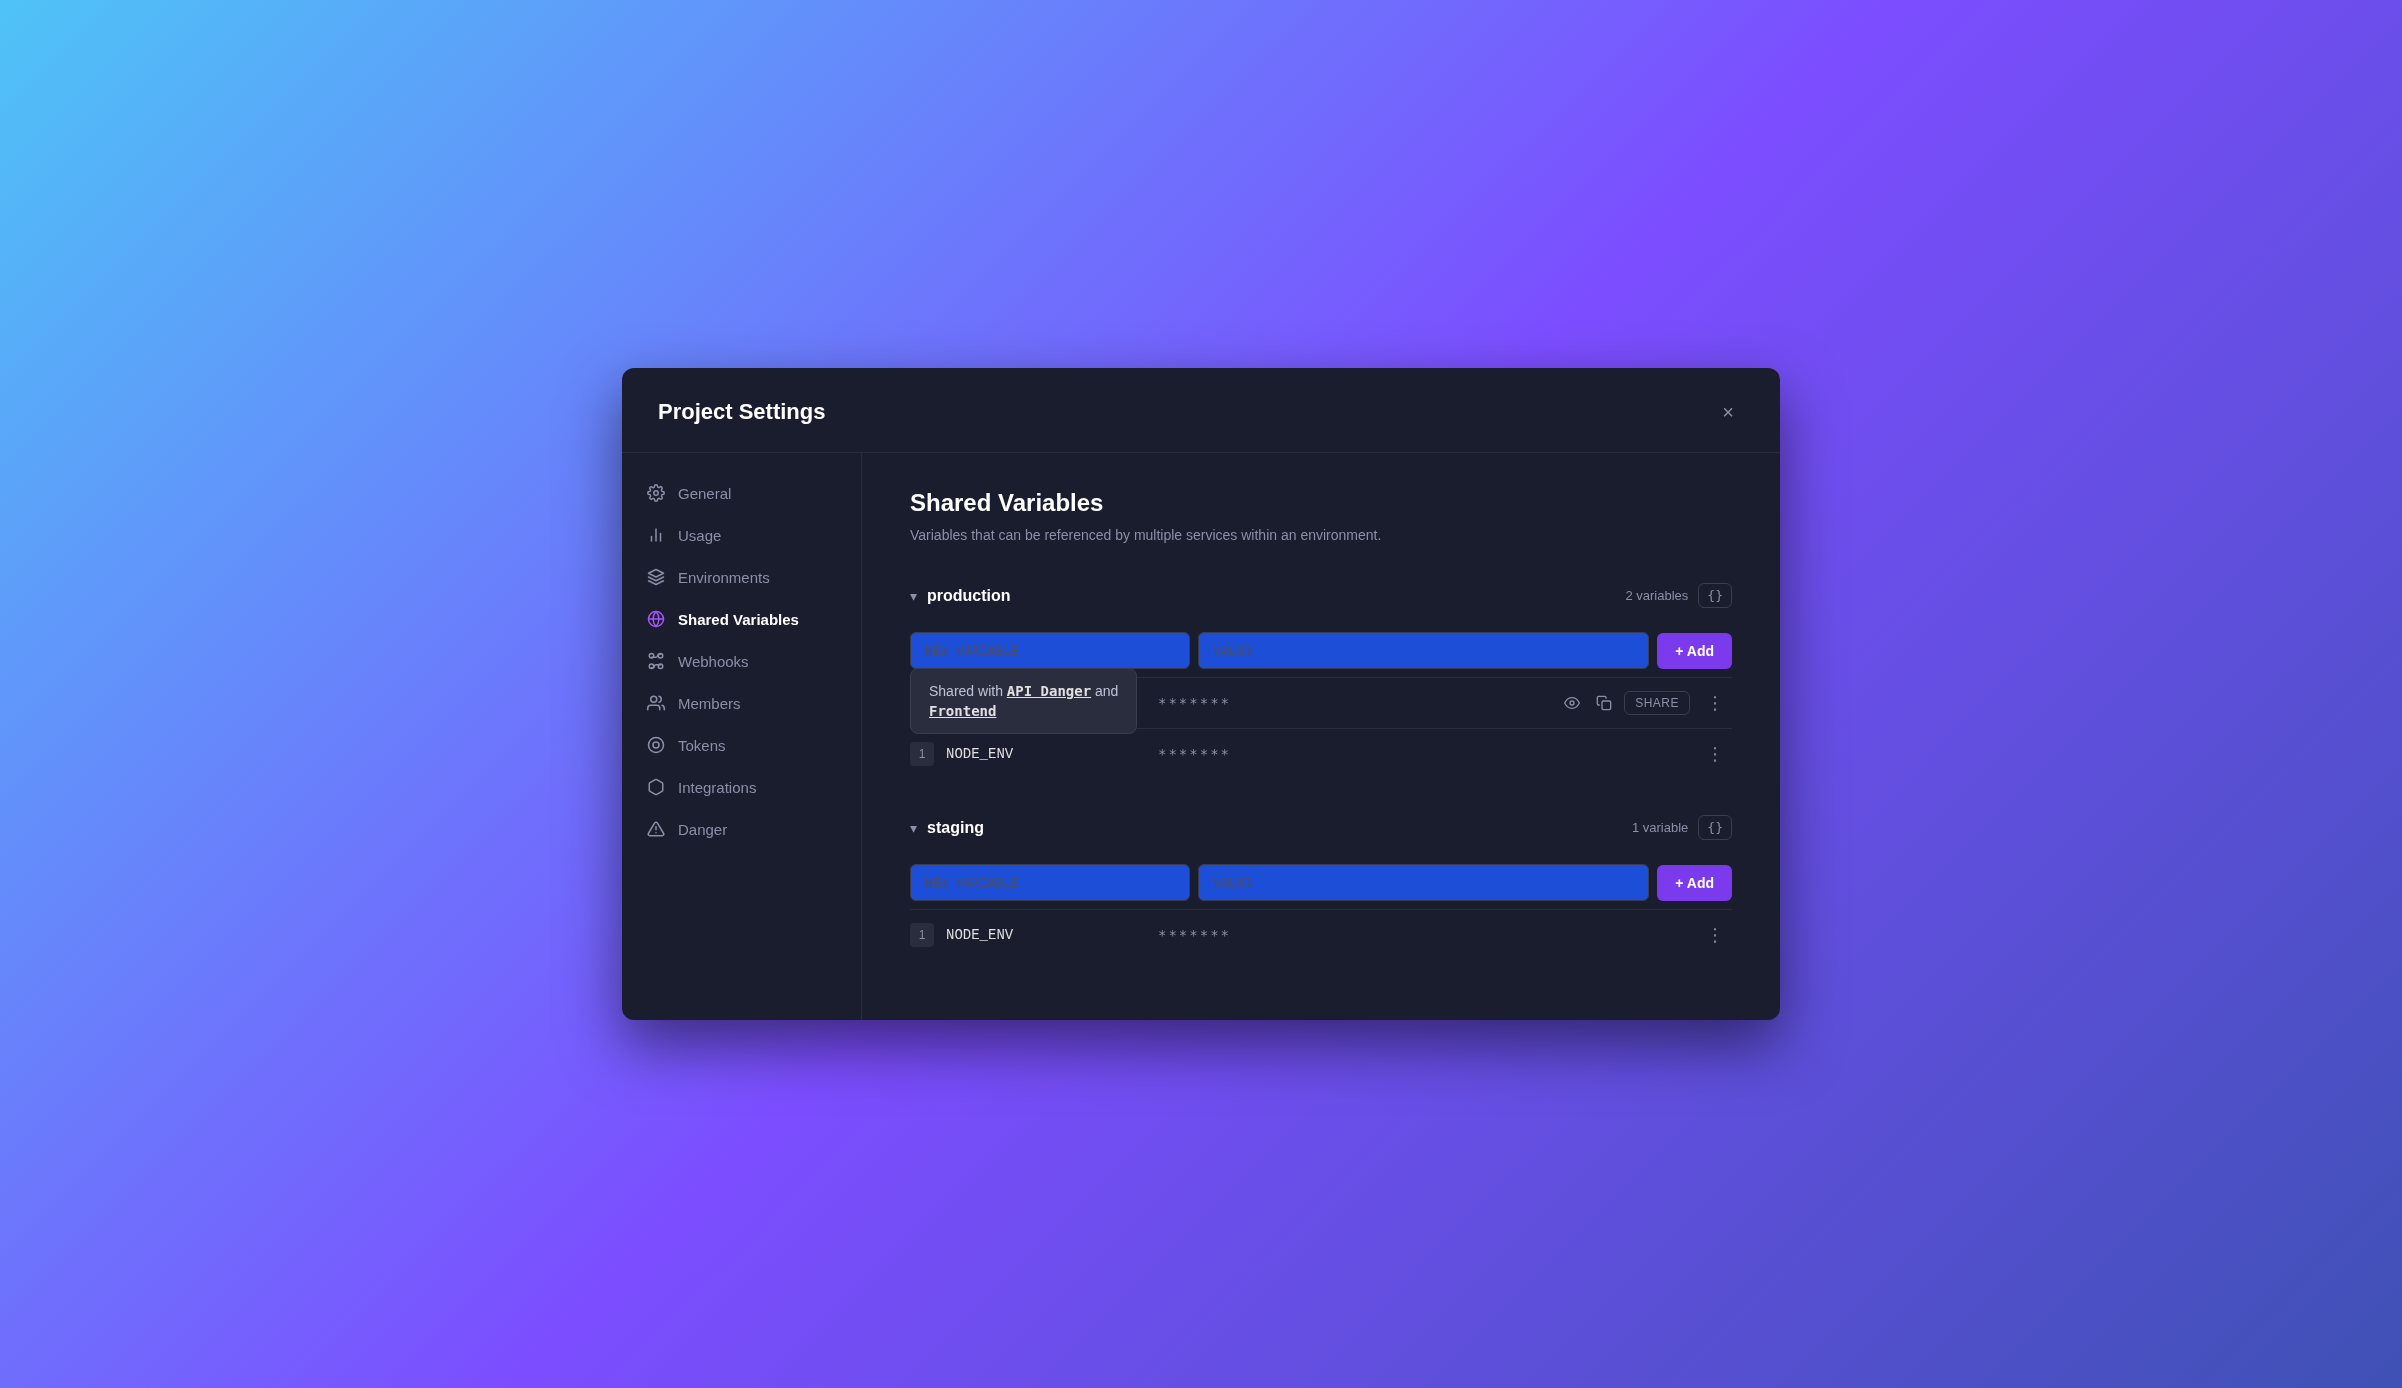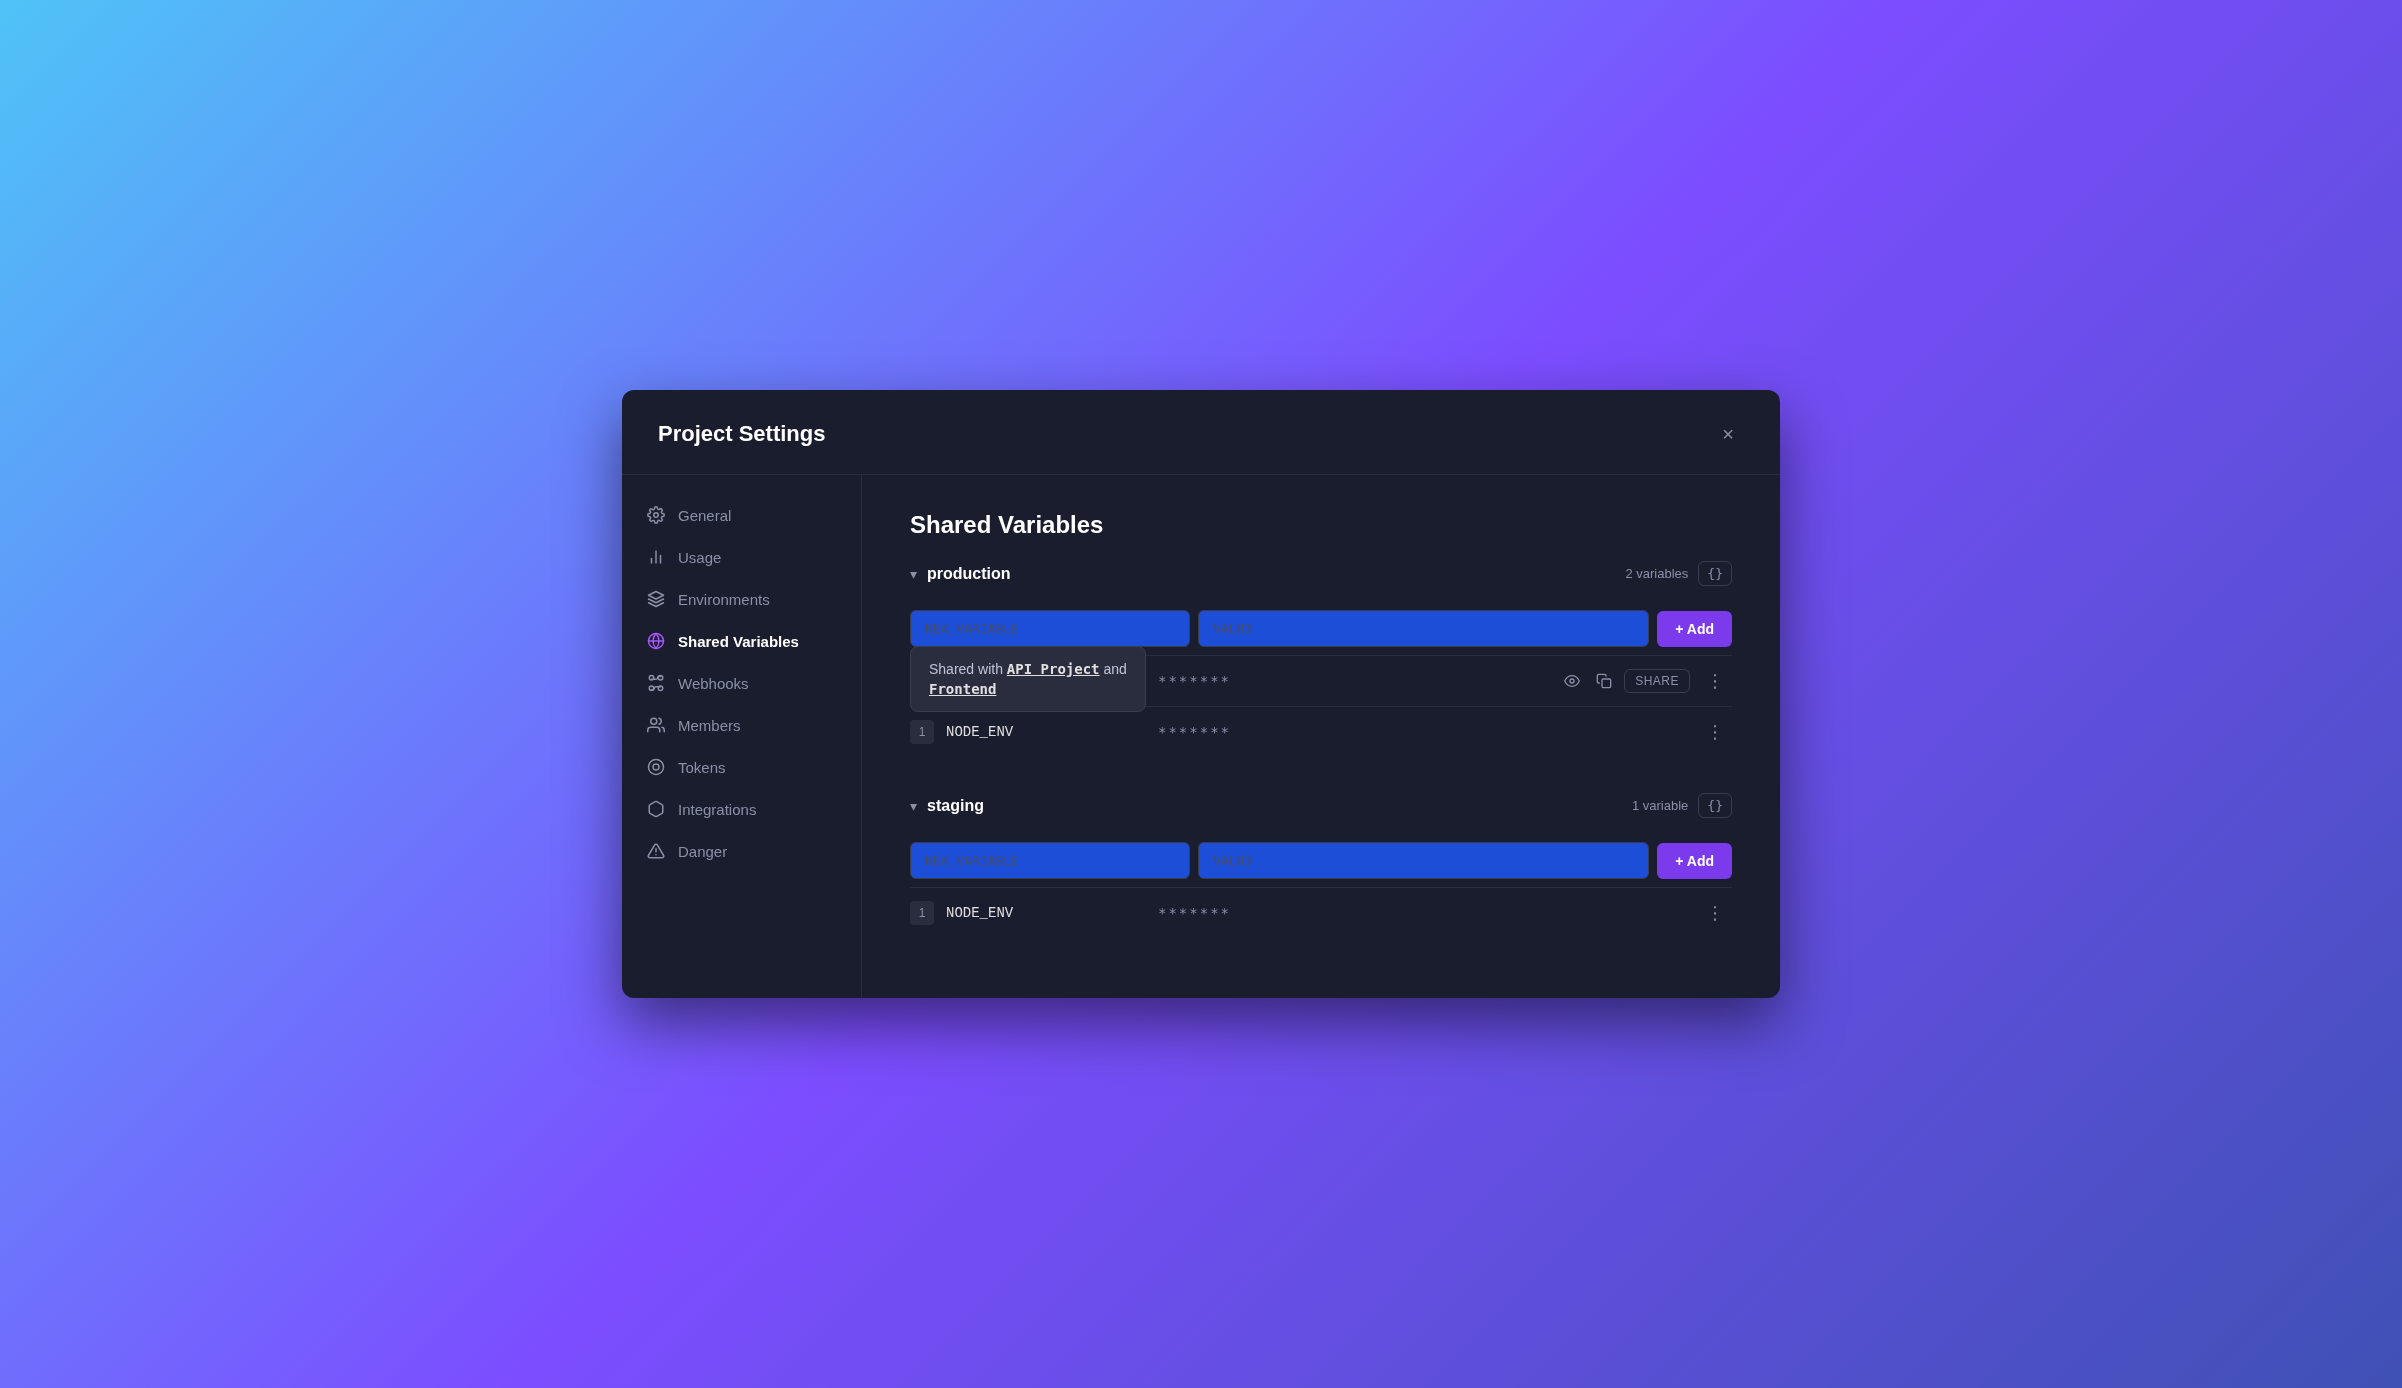"Variables that can be referenced" p.page-desc { html: none -> <p>Variables that can be referenced by multiple services within an environment.</p> }
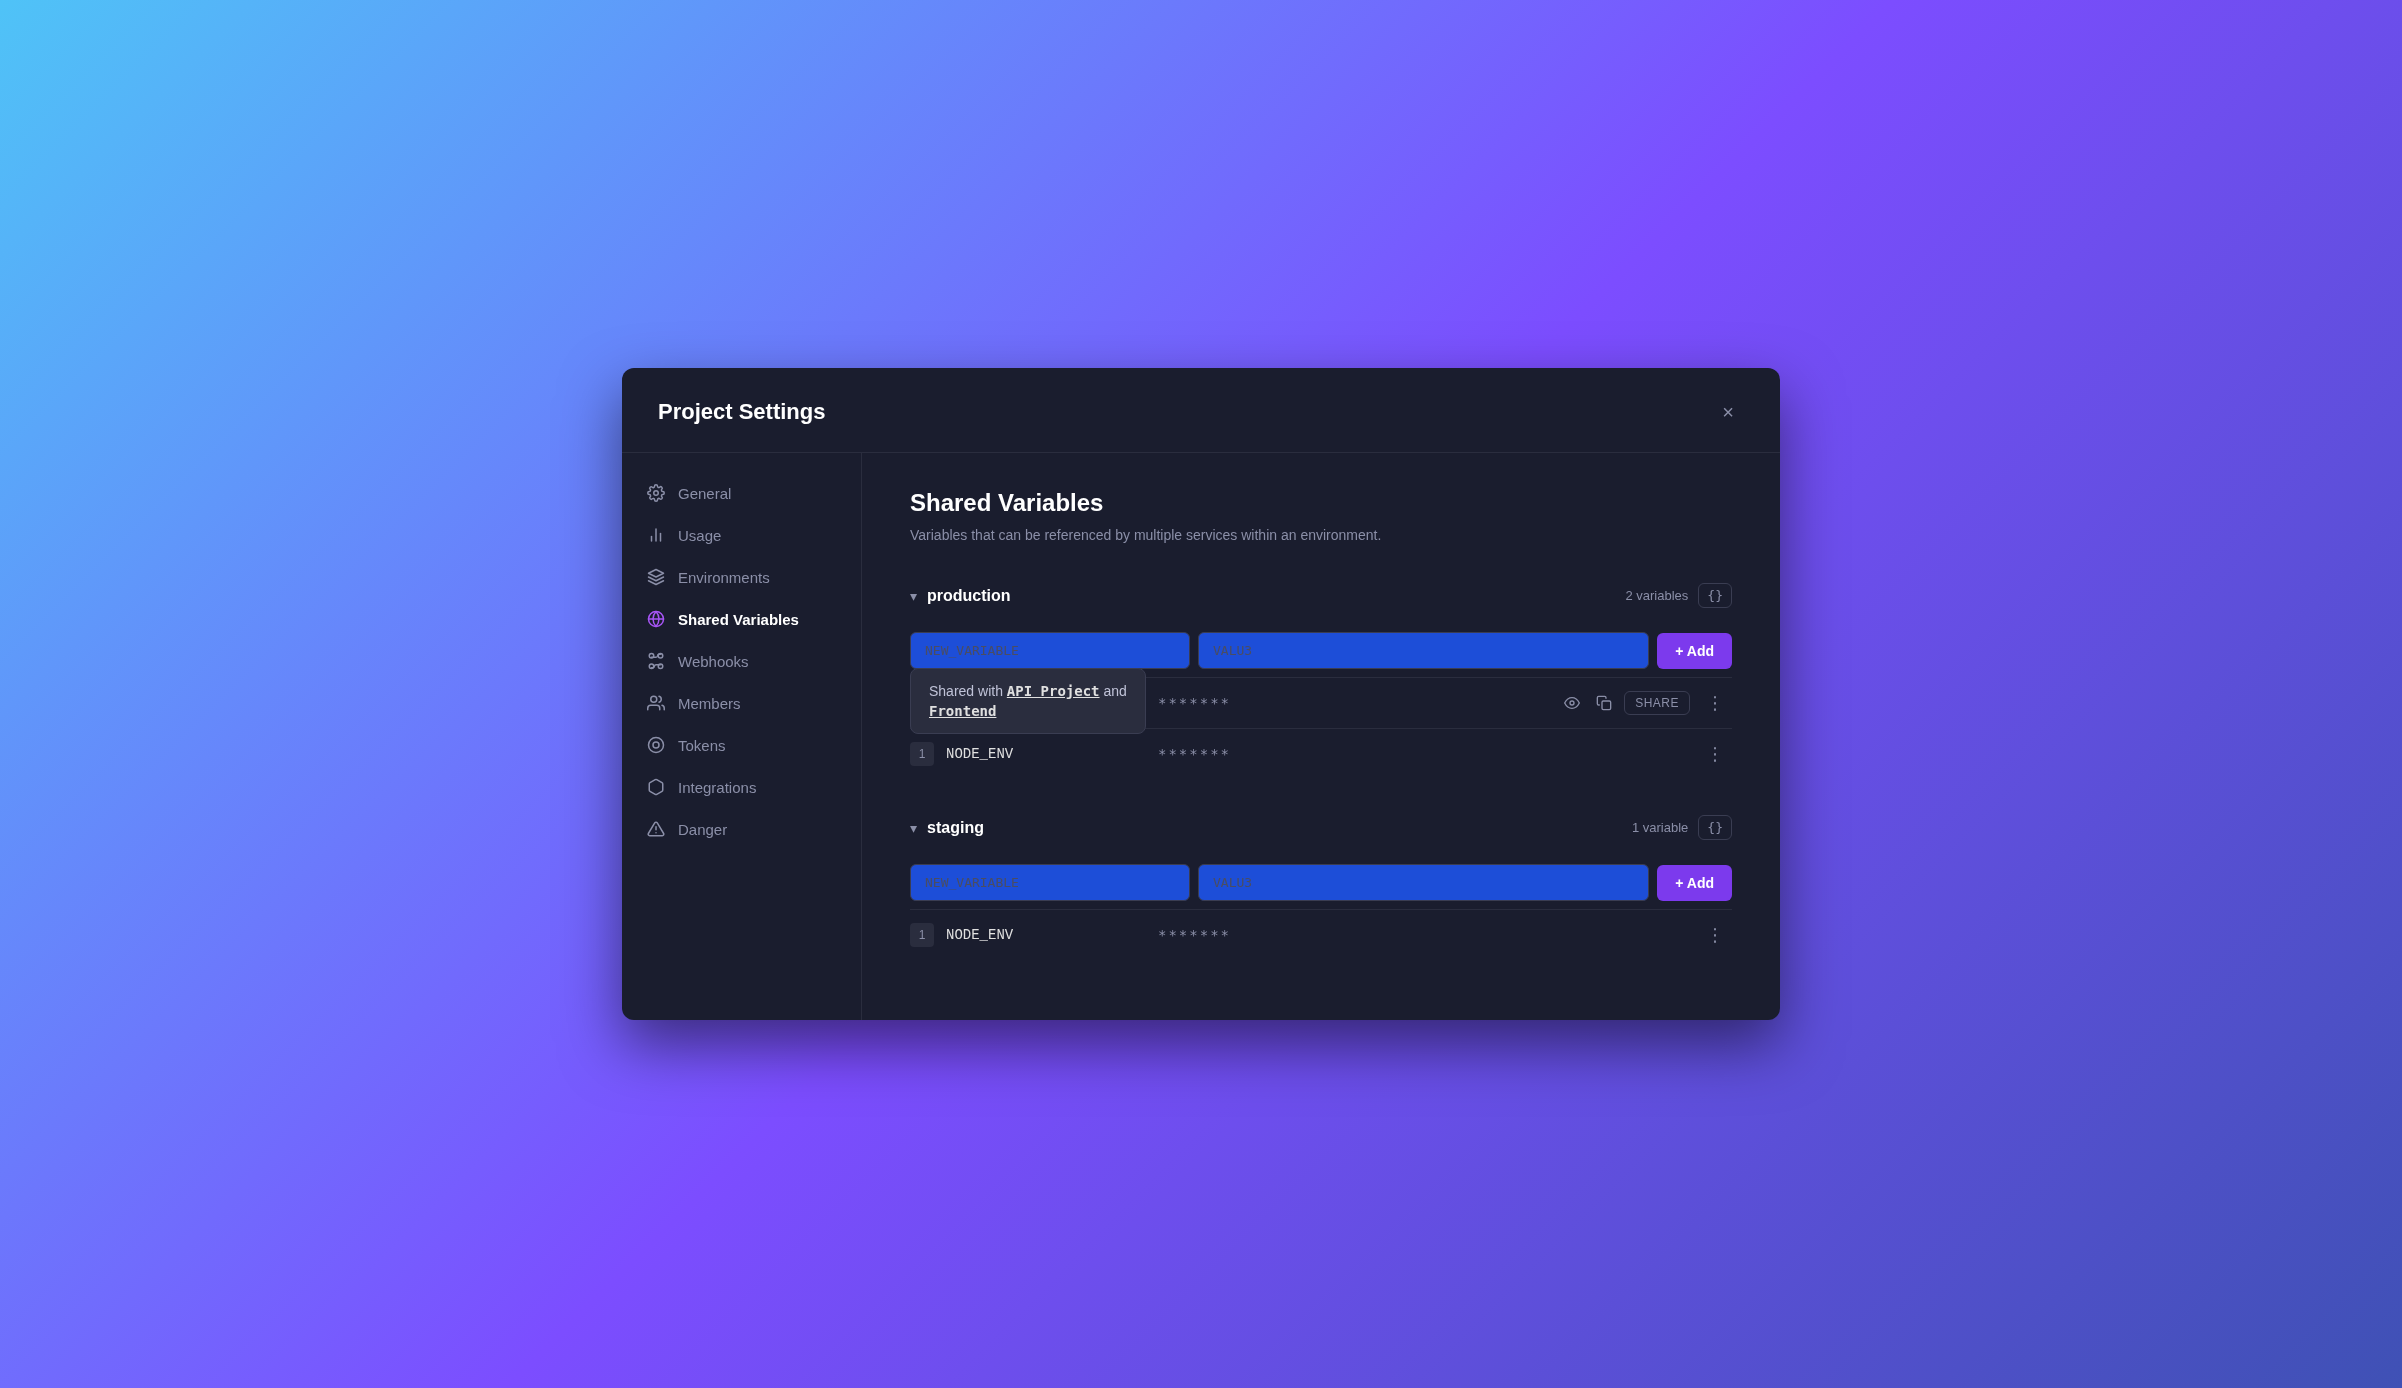"API Project" strong { text: Project -> Danger }
